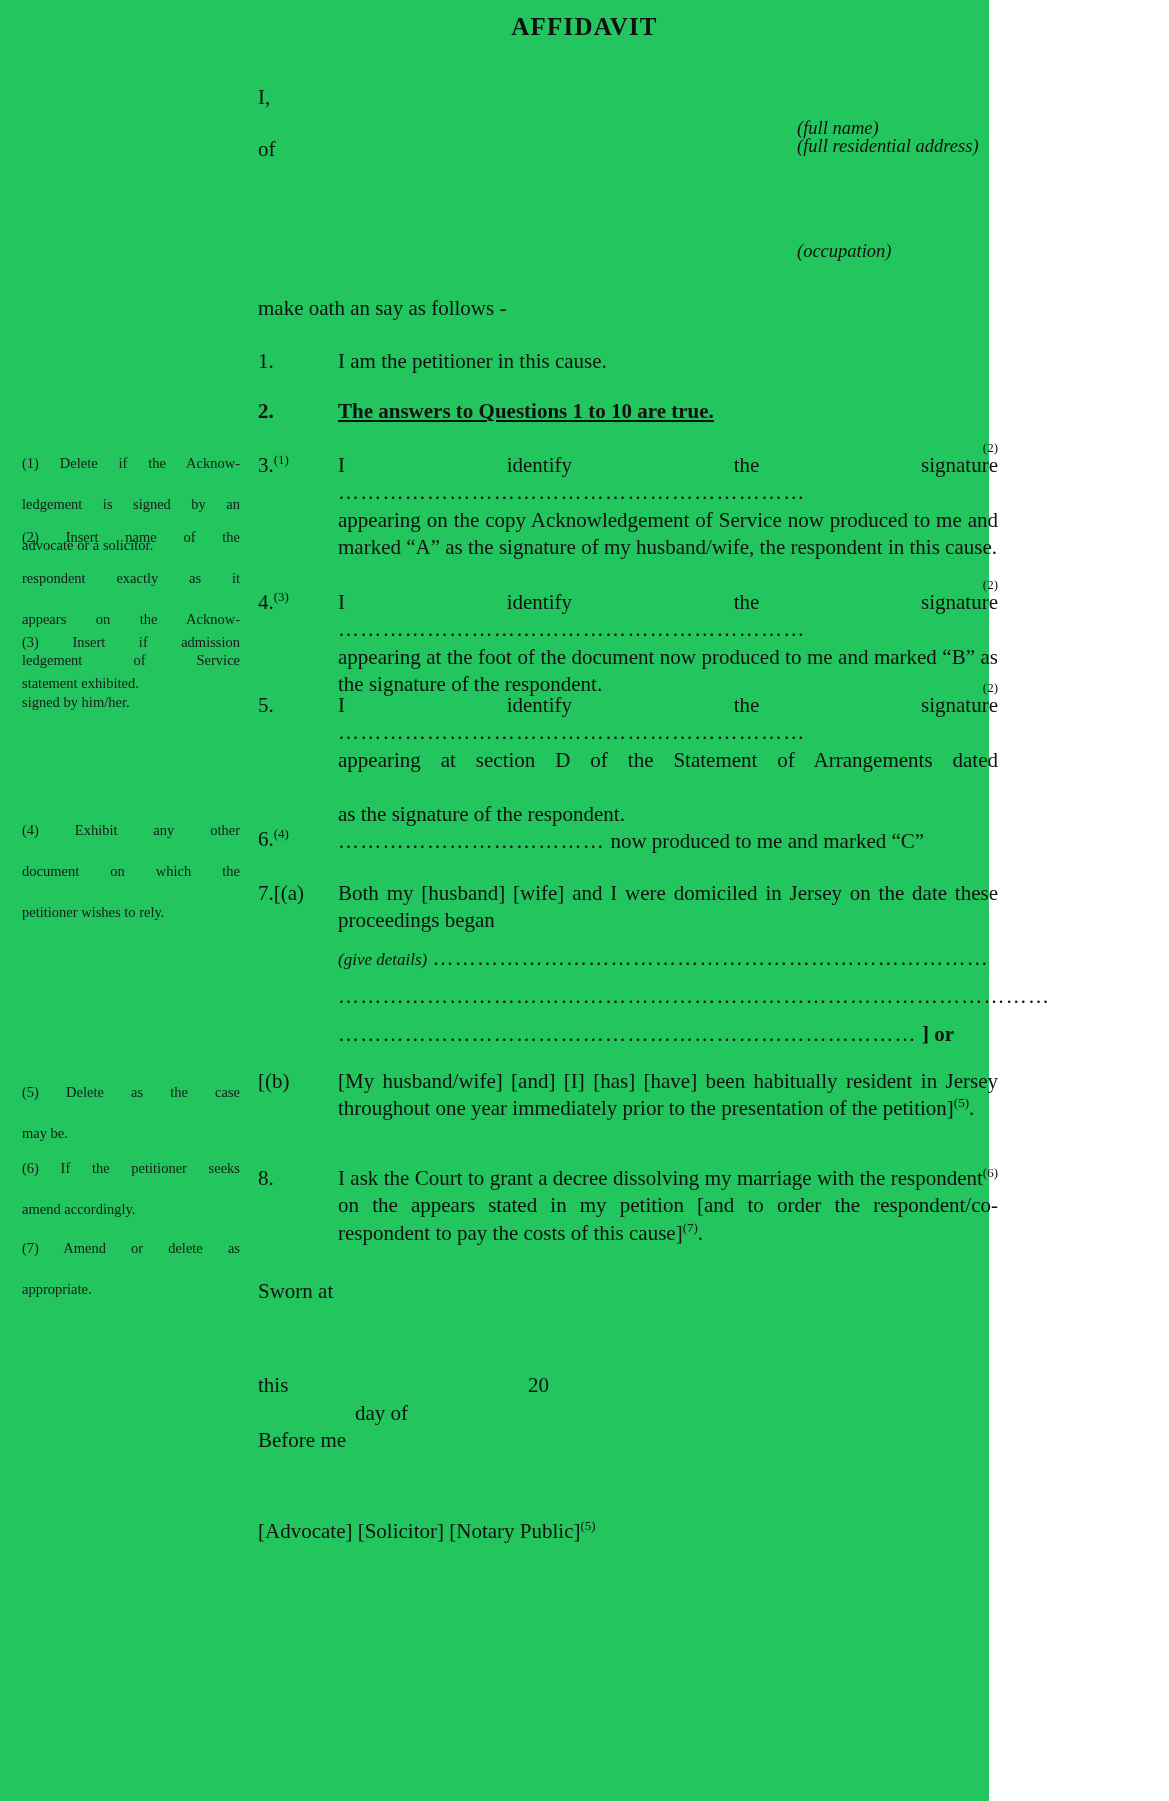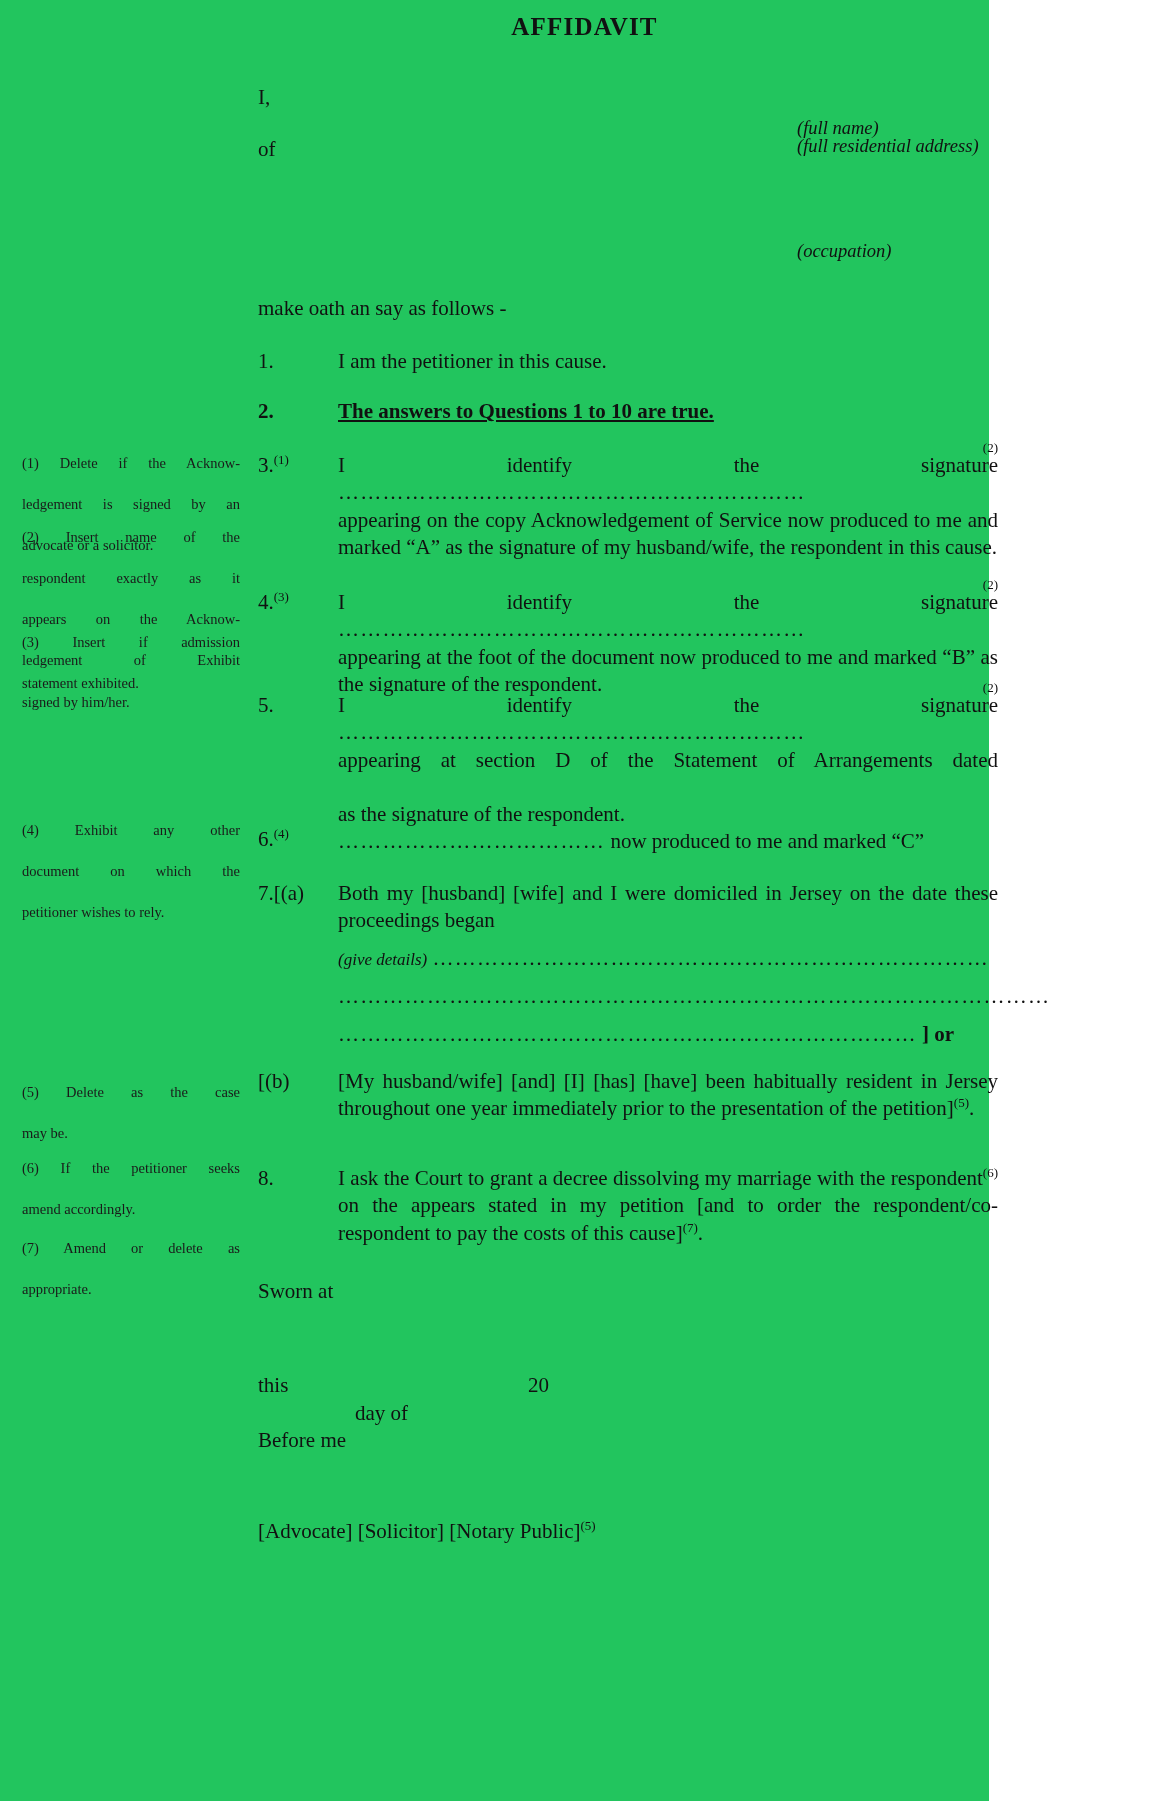"ledgement of Exhibit" span.justify-line { text: Exhibit -> Service }
